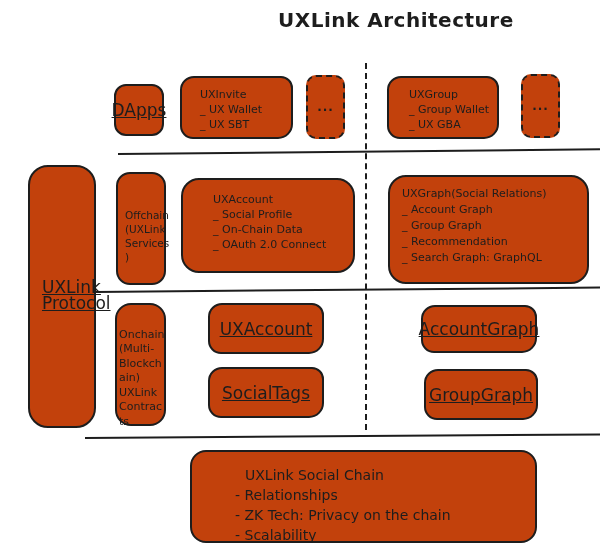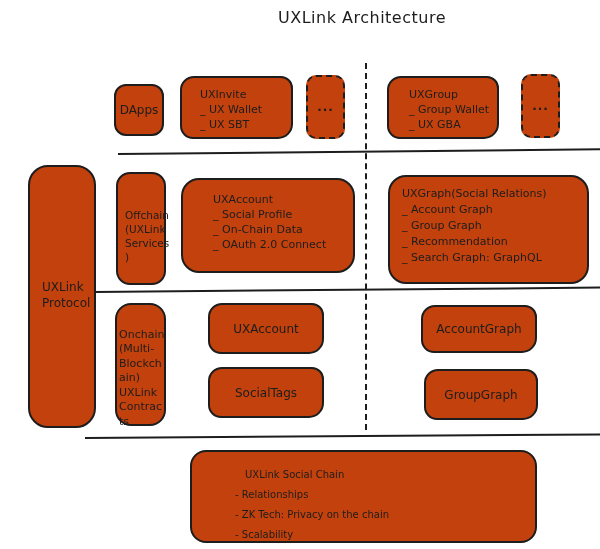"UXLink Architecture" .title { font-size: 16px -> 20px; font-weight: 400 -> 700 }
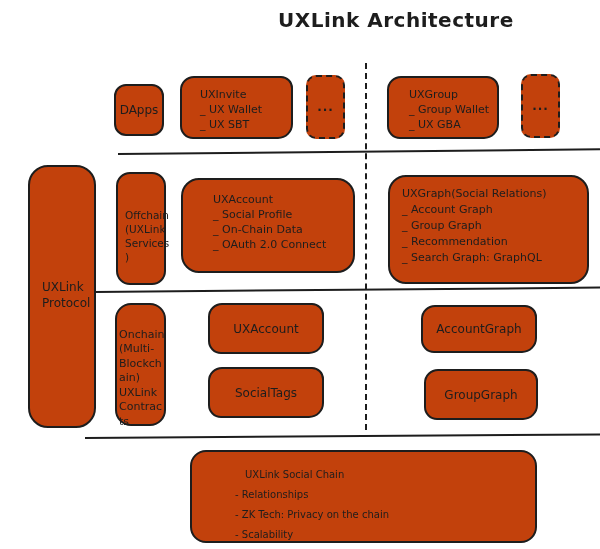"DApps" .fs11 { font-size: 12px -> 17px; text-decoration: none -> underline }
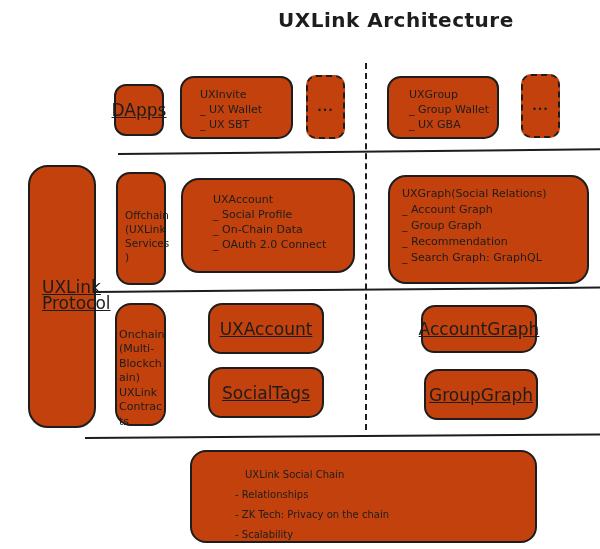"UXLink Social Chain" div.box { font-size: 10px -> 14px }
